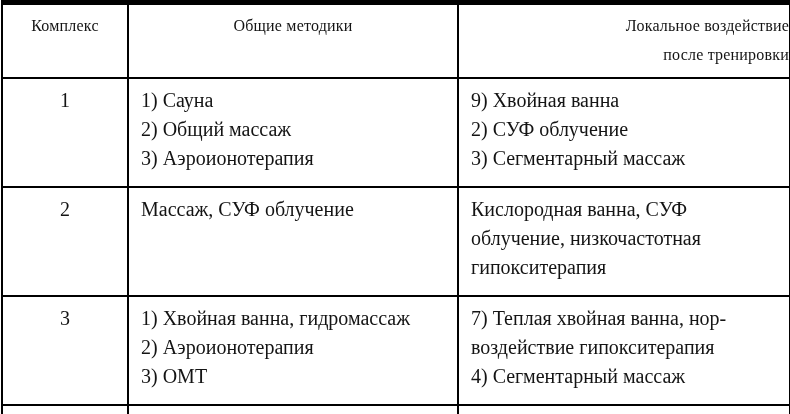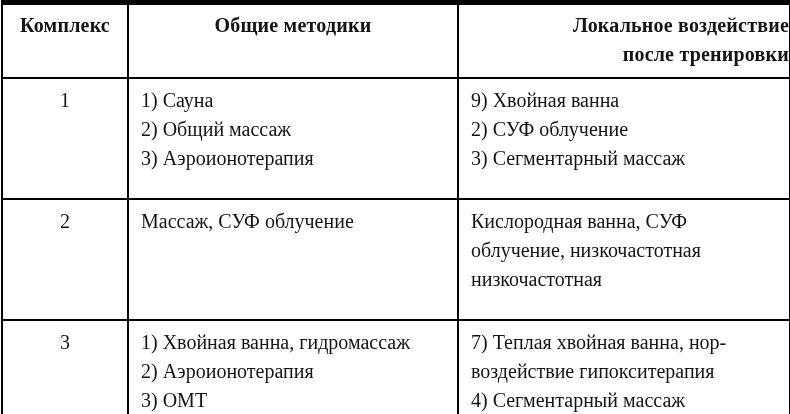"Комплекс" th { font-size: 20px -> 16px; font-weight: bold -> normal }
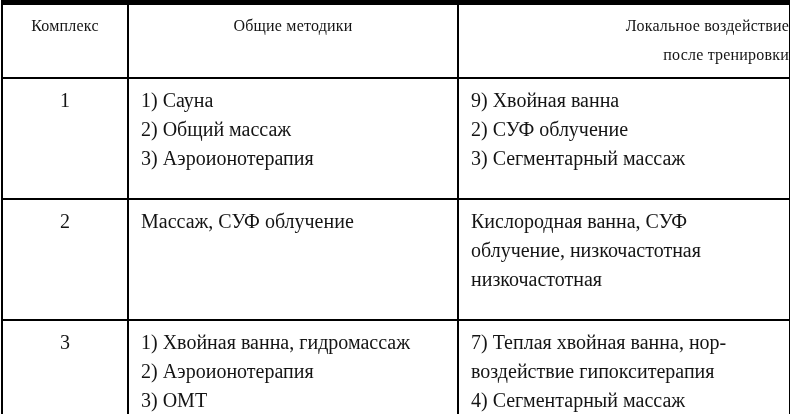"1) Сауна" td.cell { padding: 7px 8px 16px 12px -> 7px 8px 4px 12px }
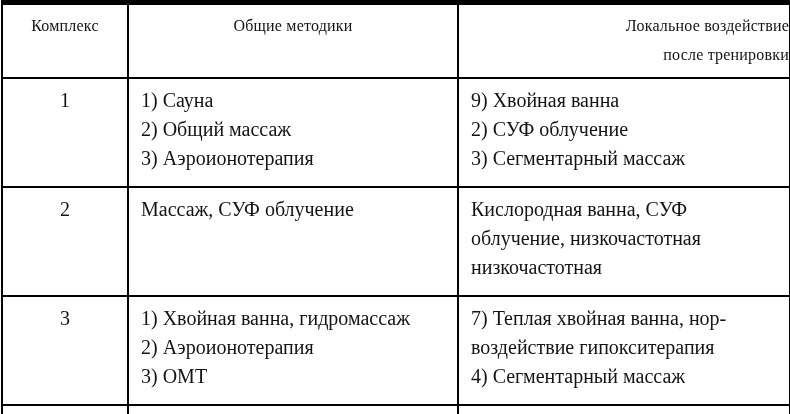"низкочастотная" div.line { text: низкочастотная -> гипокситерапия }
